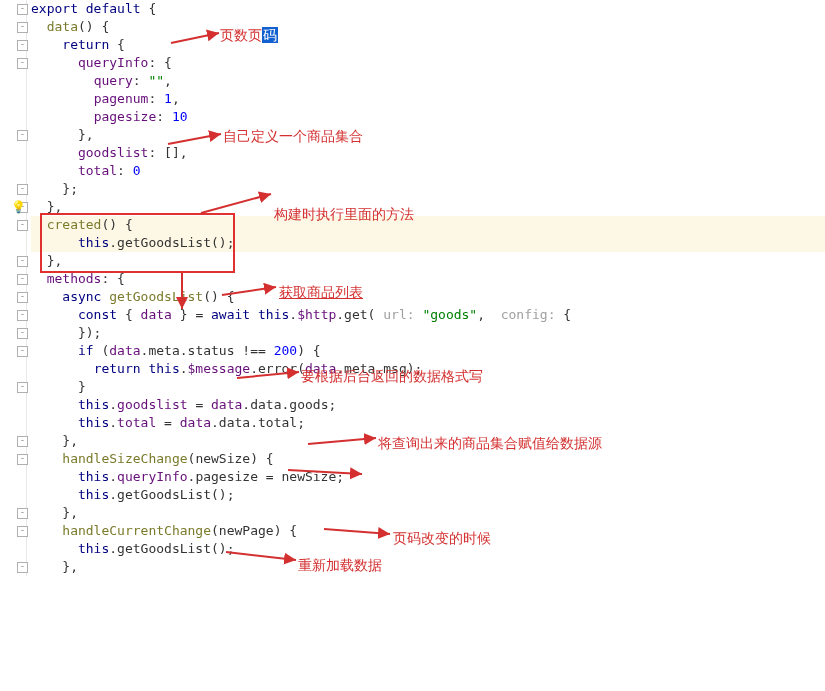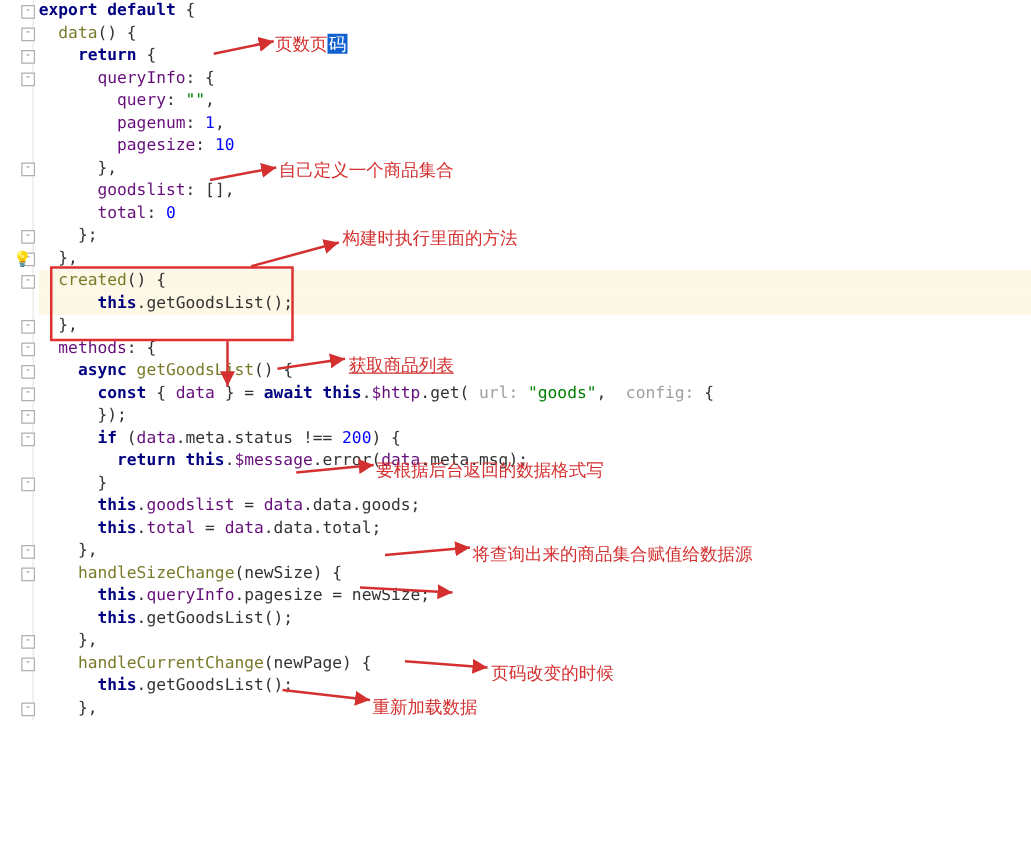"export default" .kw { font-weight: bold -> normal }
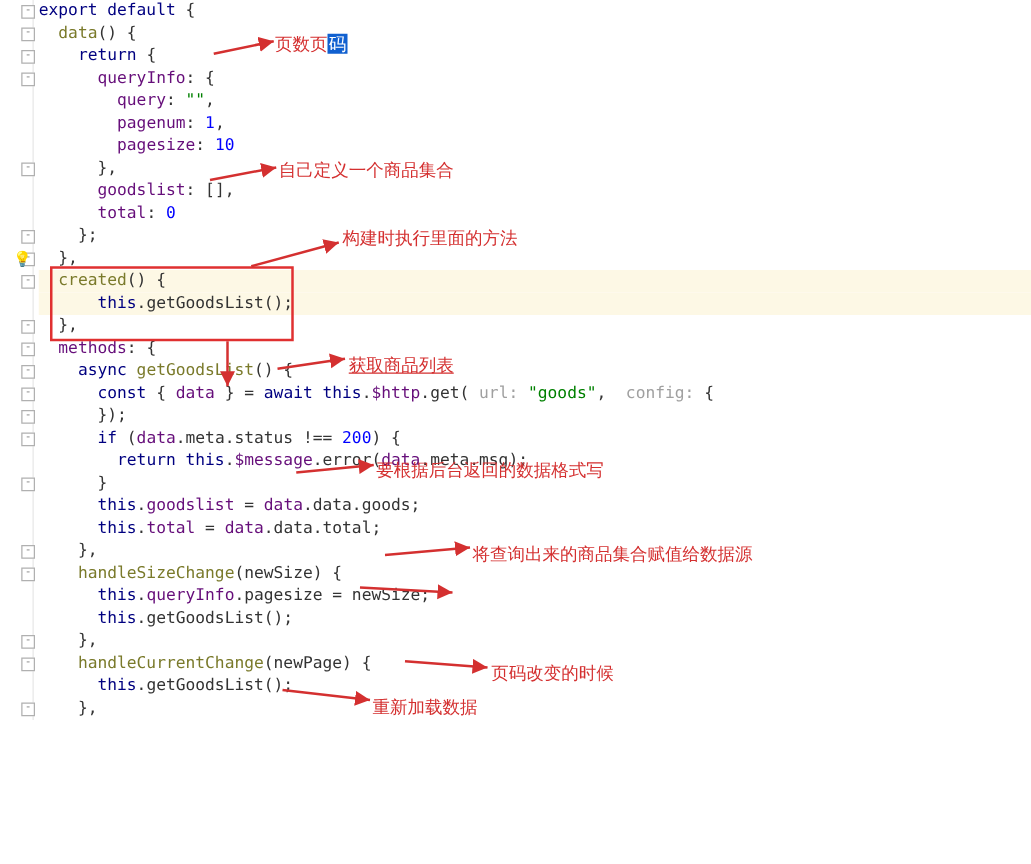"构建时执行里面的方法" div.annotation { top: 182px -> 206px }
